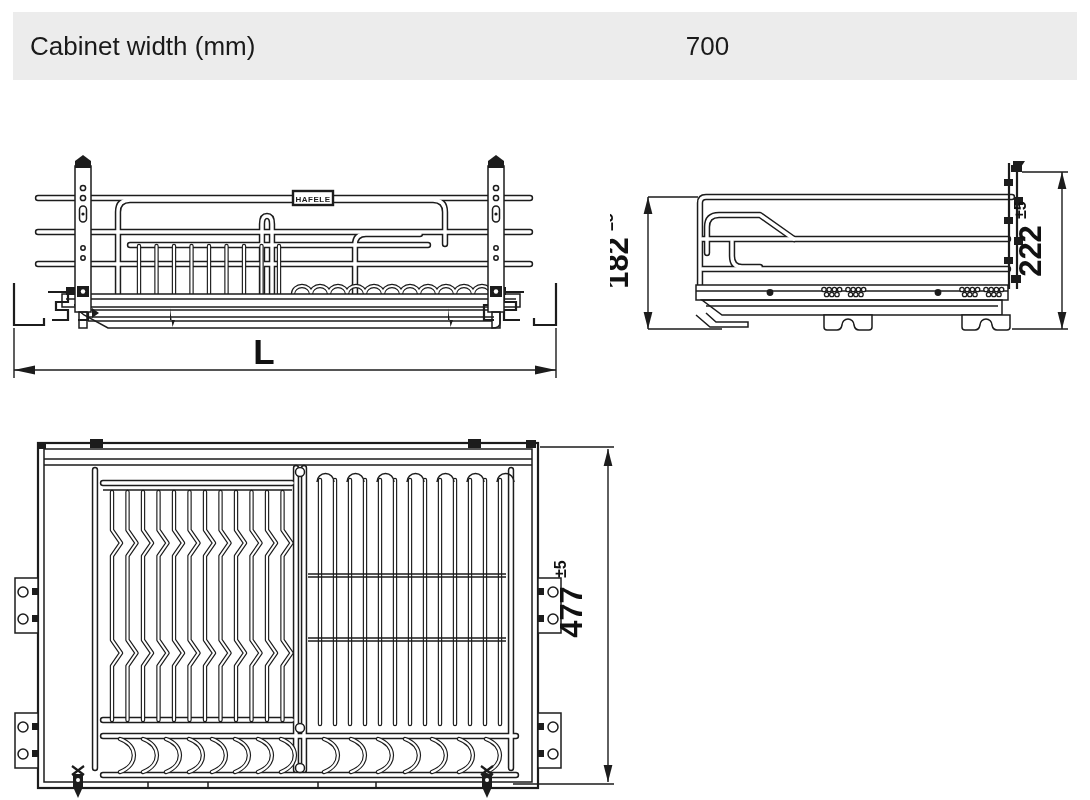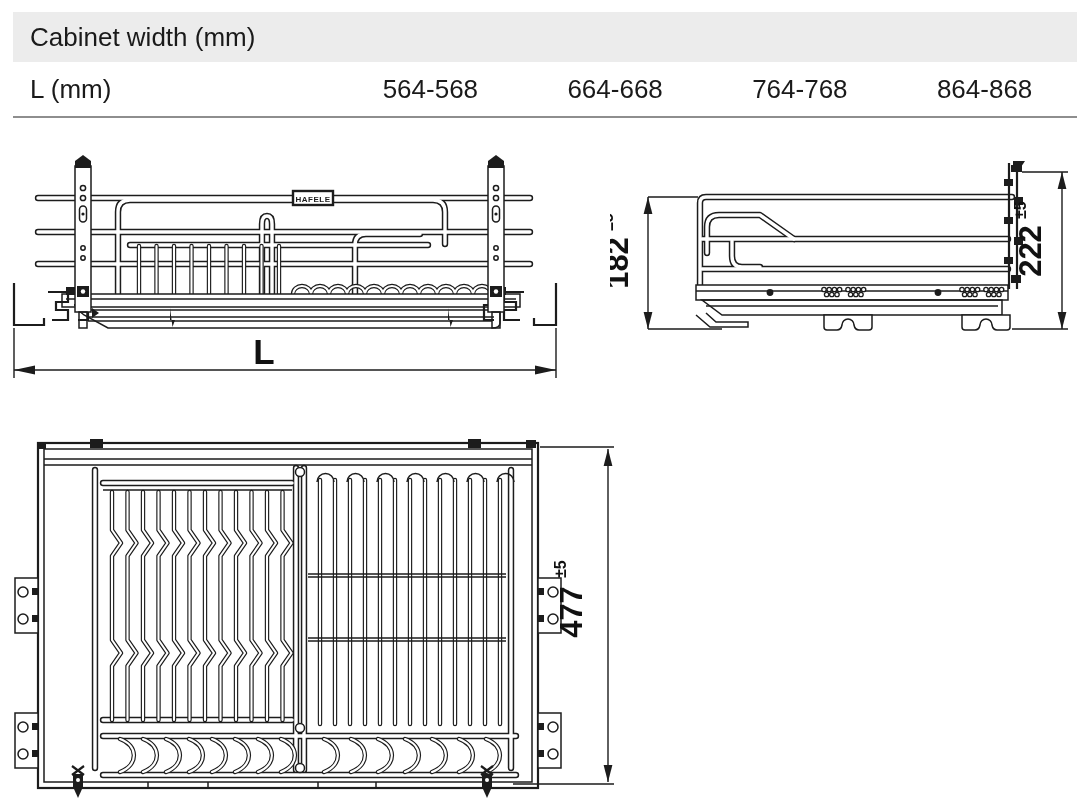"Cabinet width (mm)" .thead { height: 50px -> 68px }
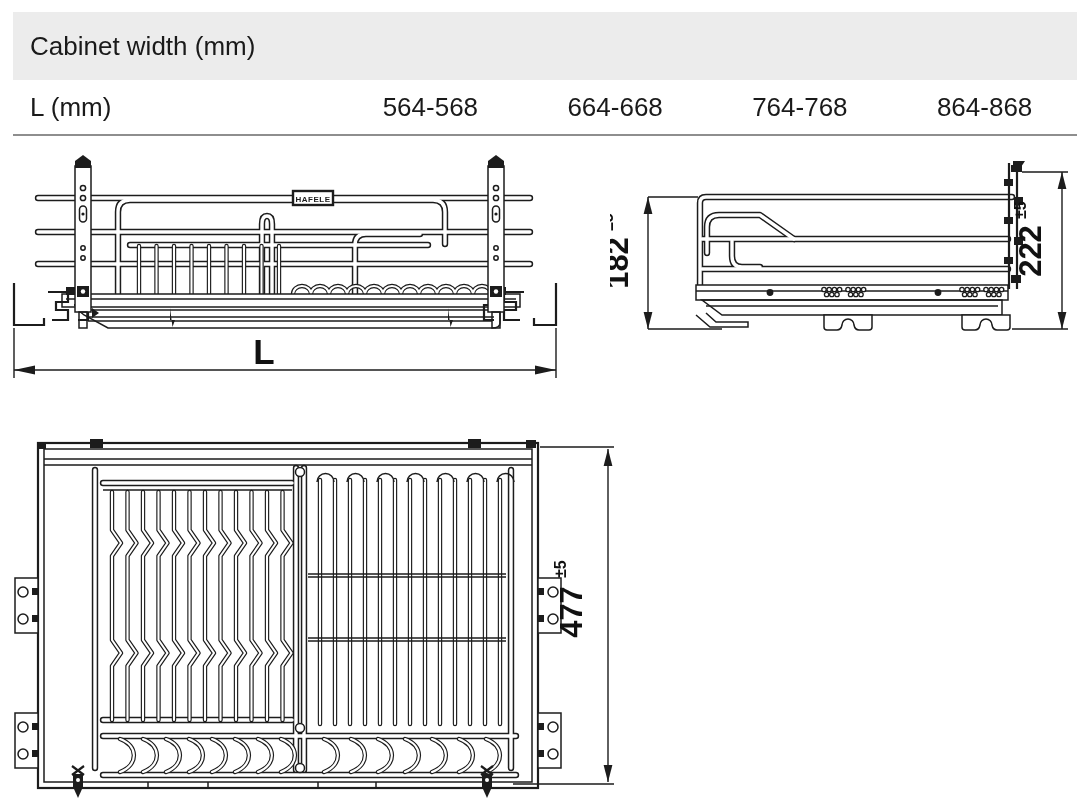"700" div.tval { html: none -> <div>700</div> }
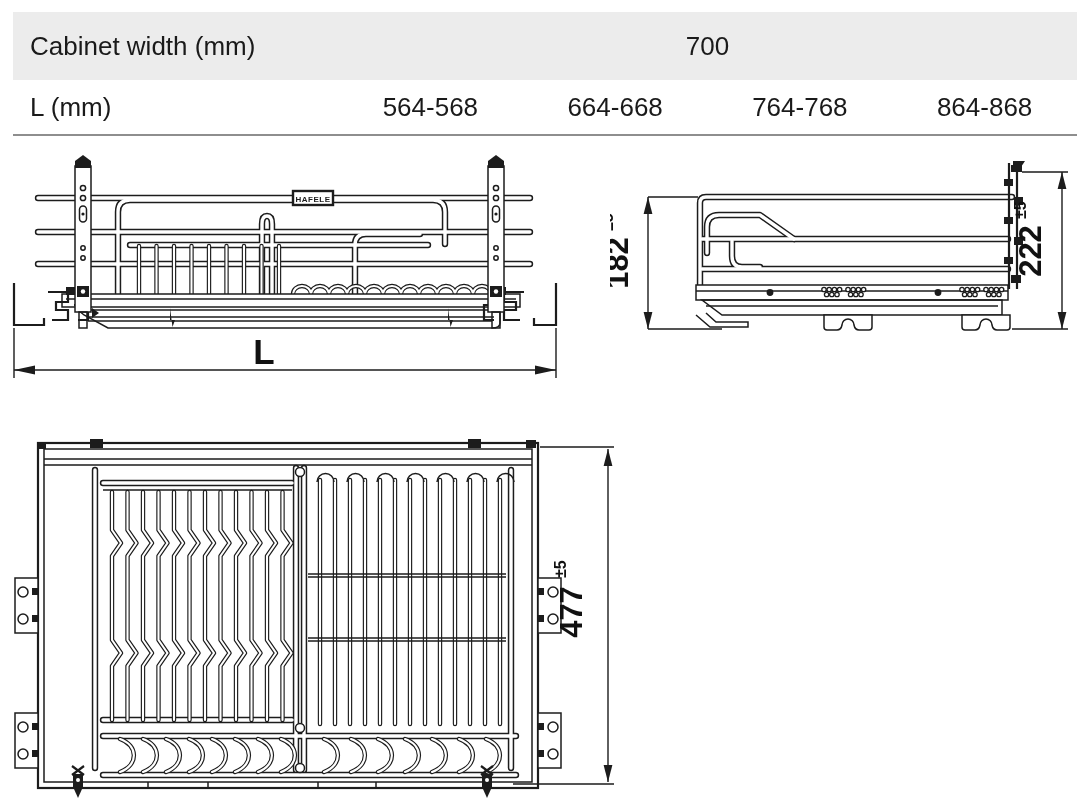"L (mm)" div.trow { html: <div> <div>L (mm)</div> <div>564-568</div> <div>664-668</div> <div>764-768</div> <div>864-868</div> </div> -> none }
